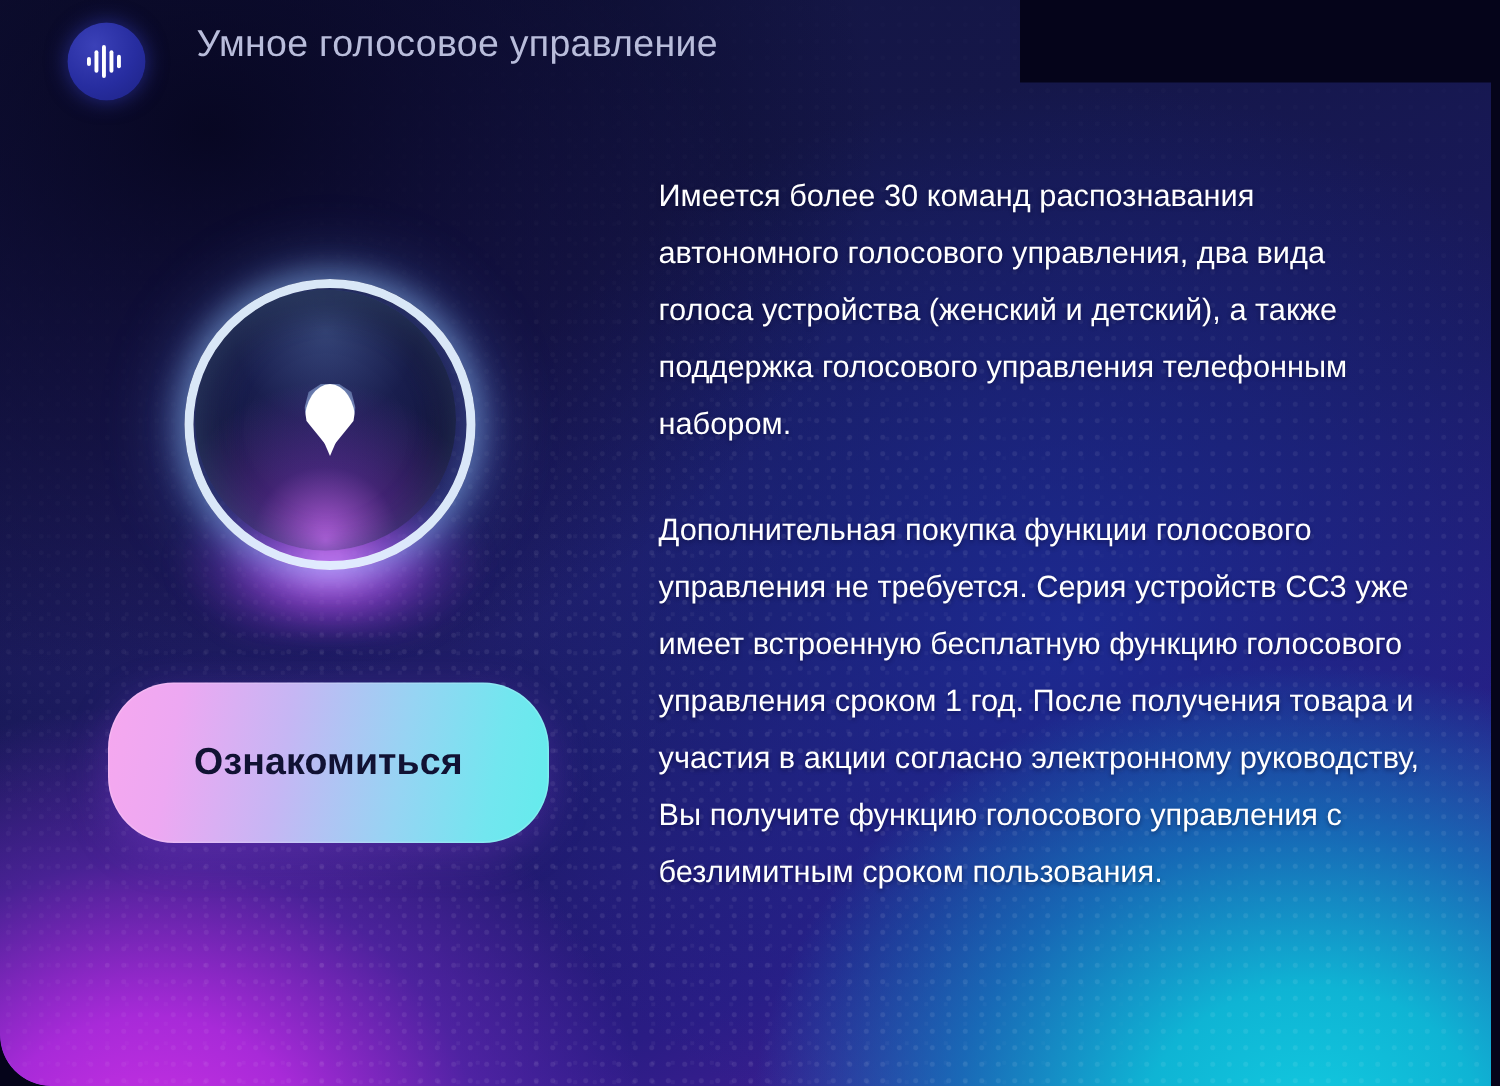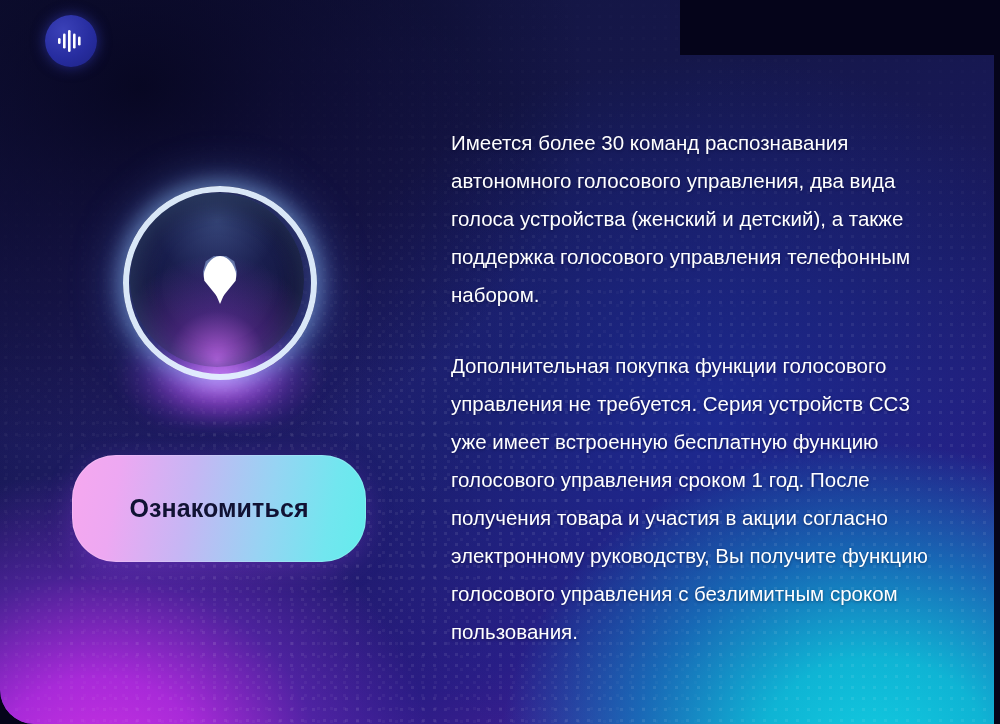"Умное голосовое управление" div { html: none -> <div>Умное голосовое управление</div> }
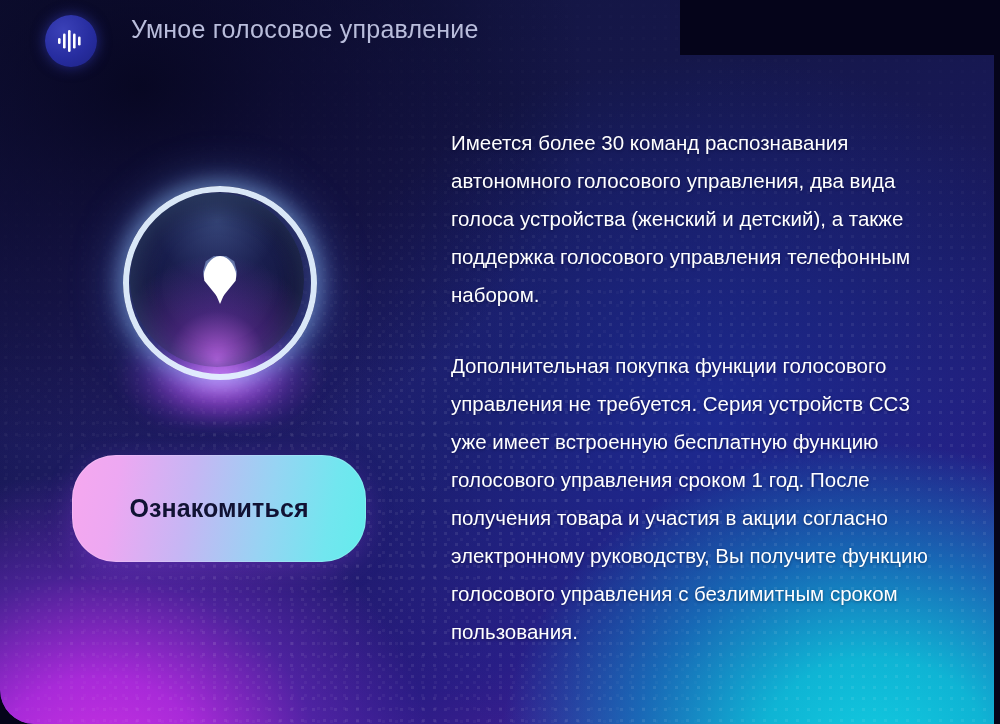"Имеется более 30 команд распознавания" #copy p { margin: 16px -> 4px }
